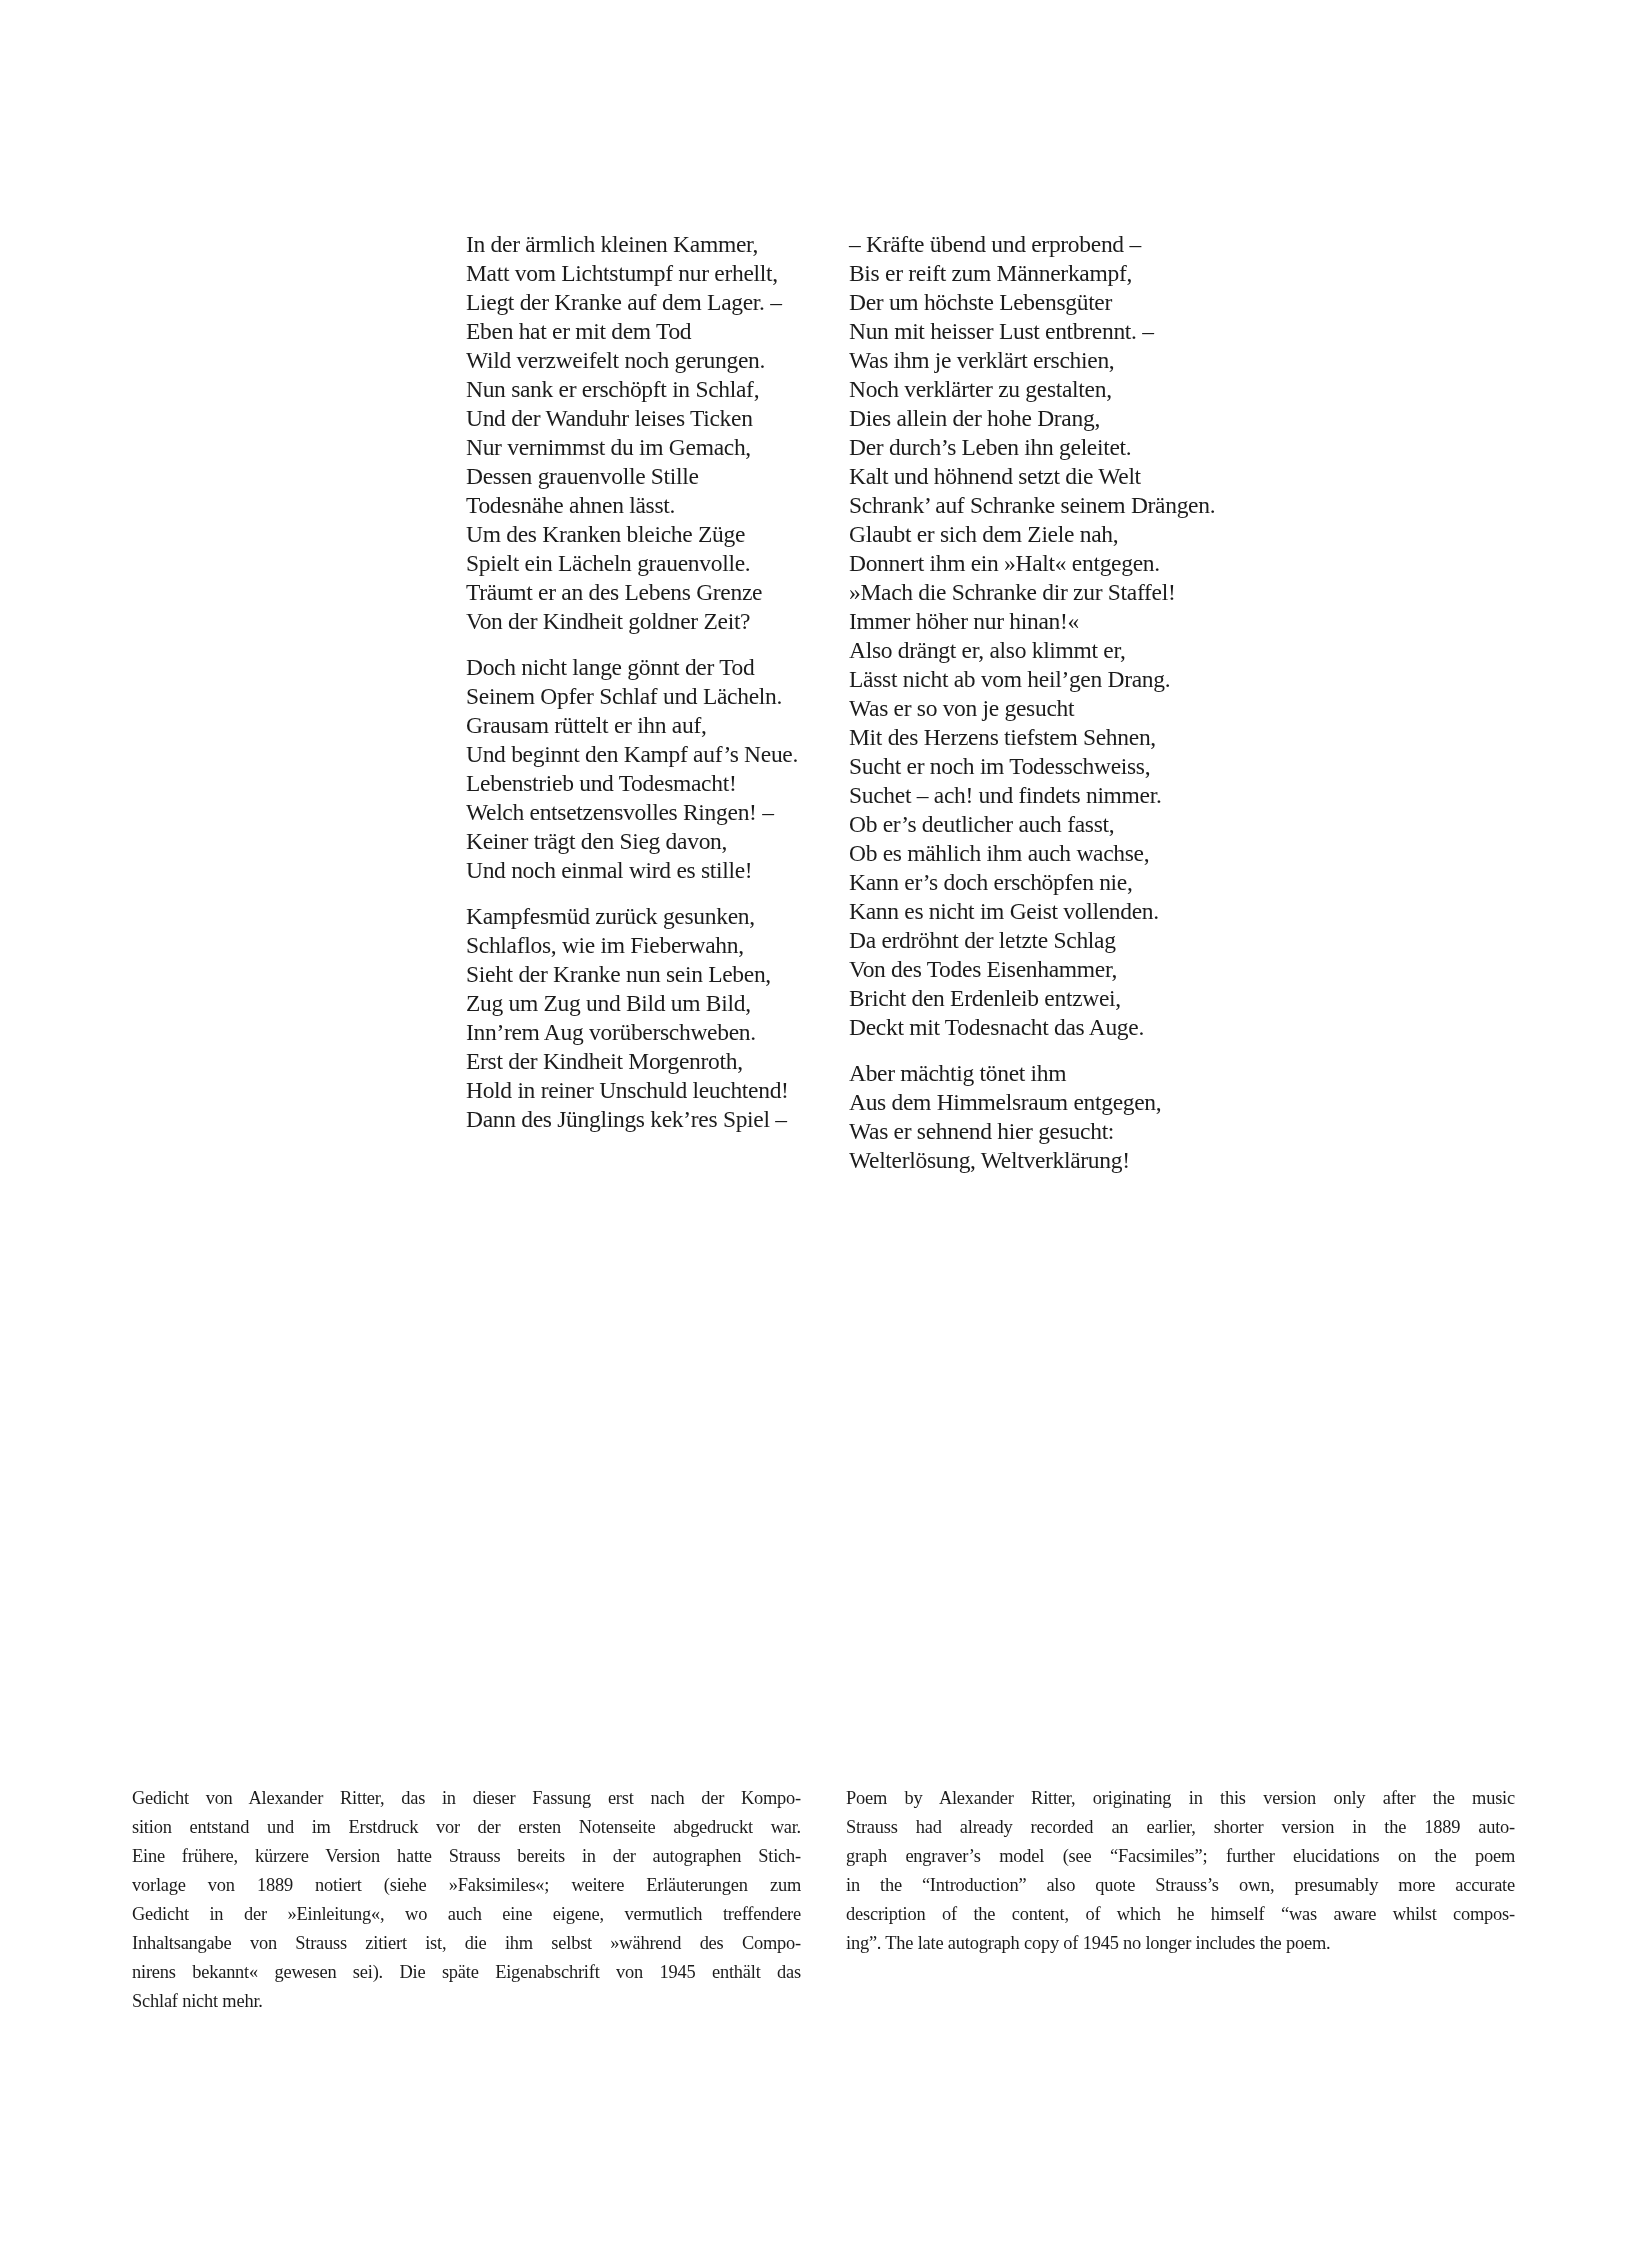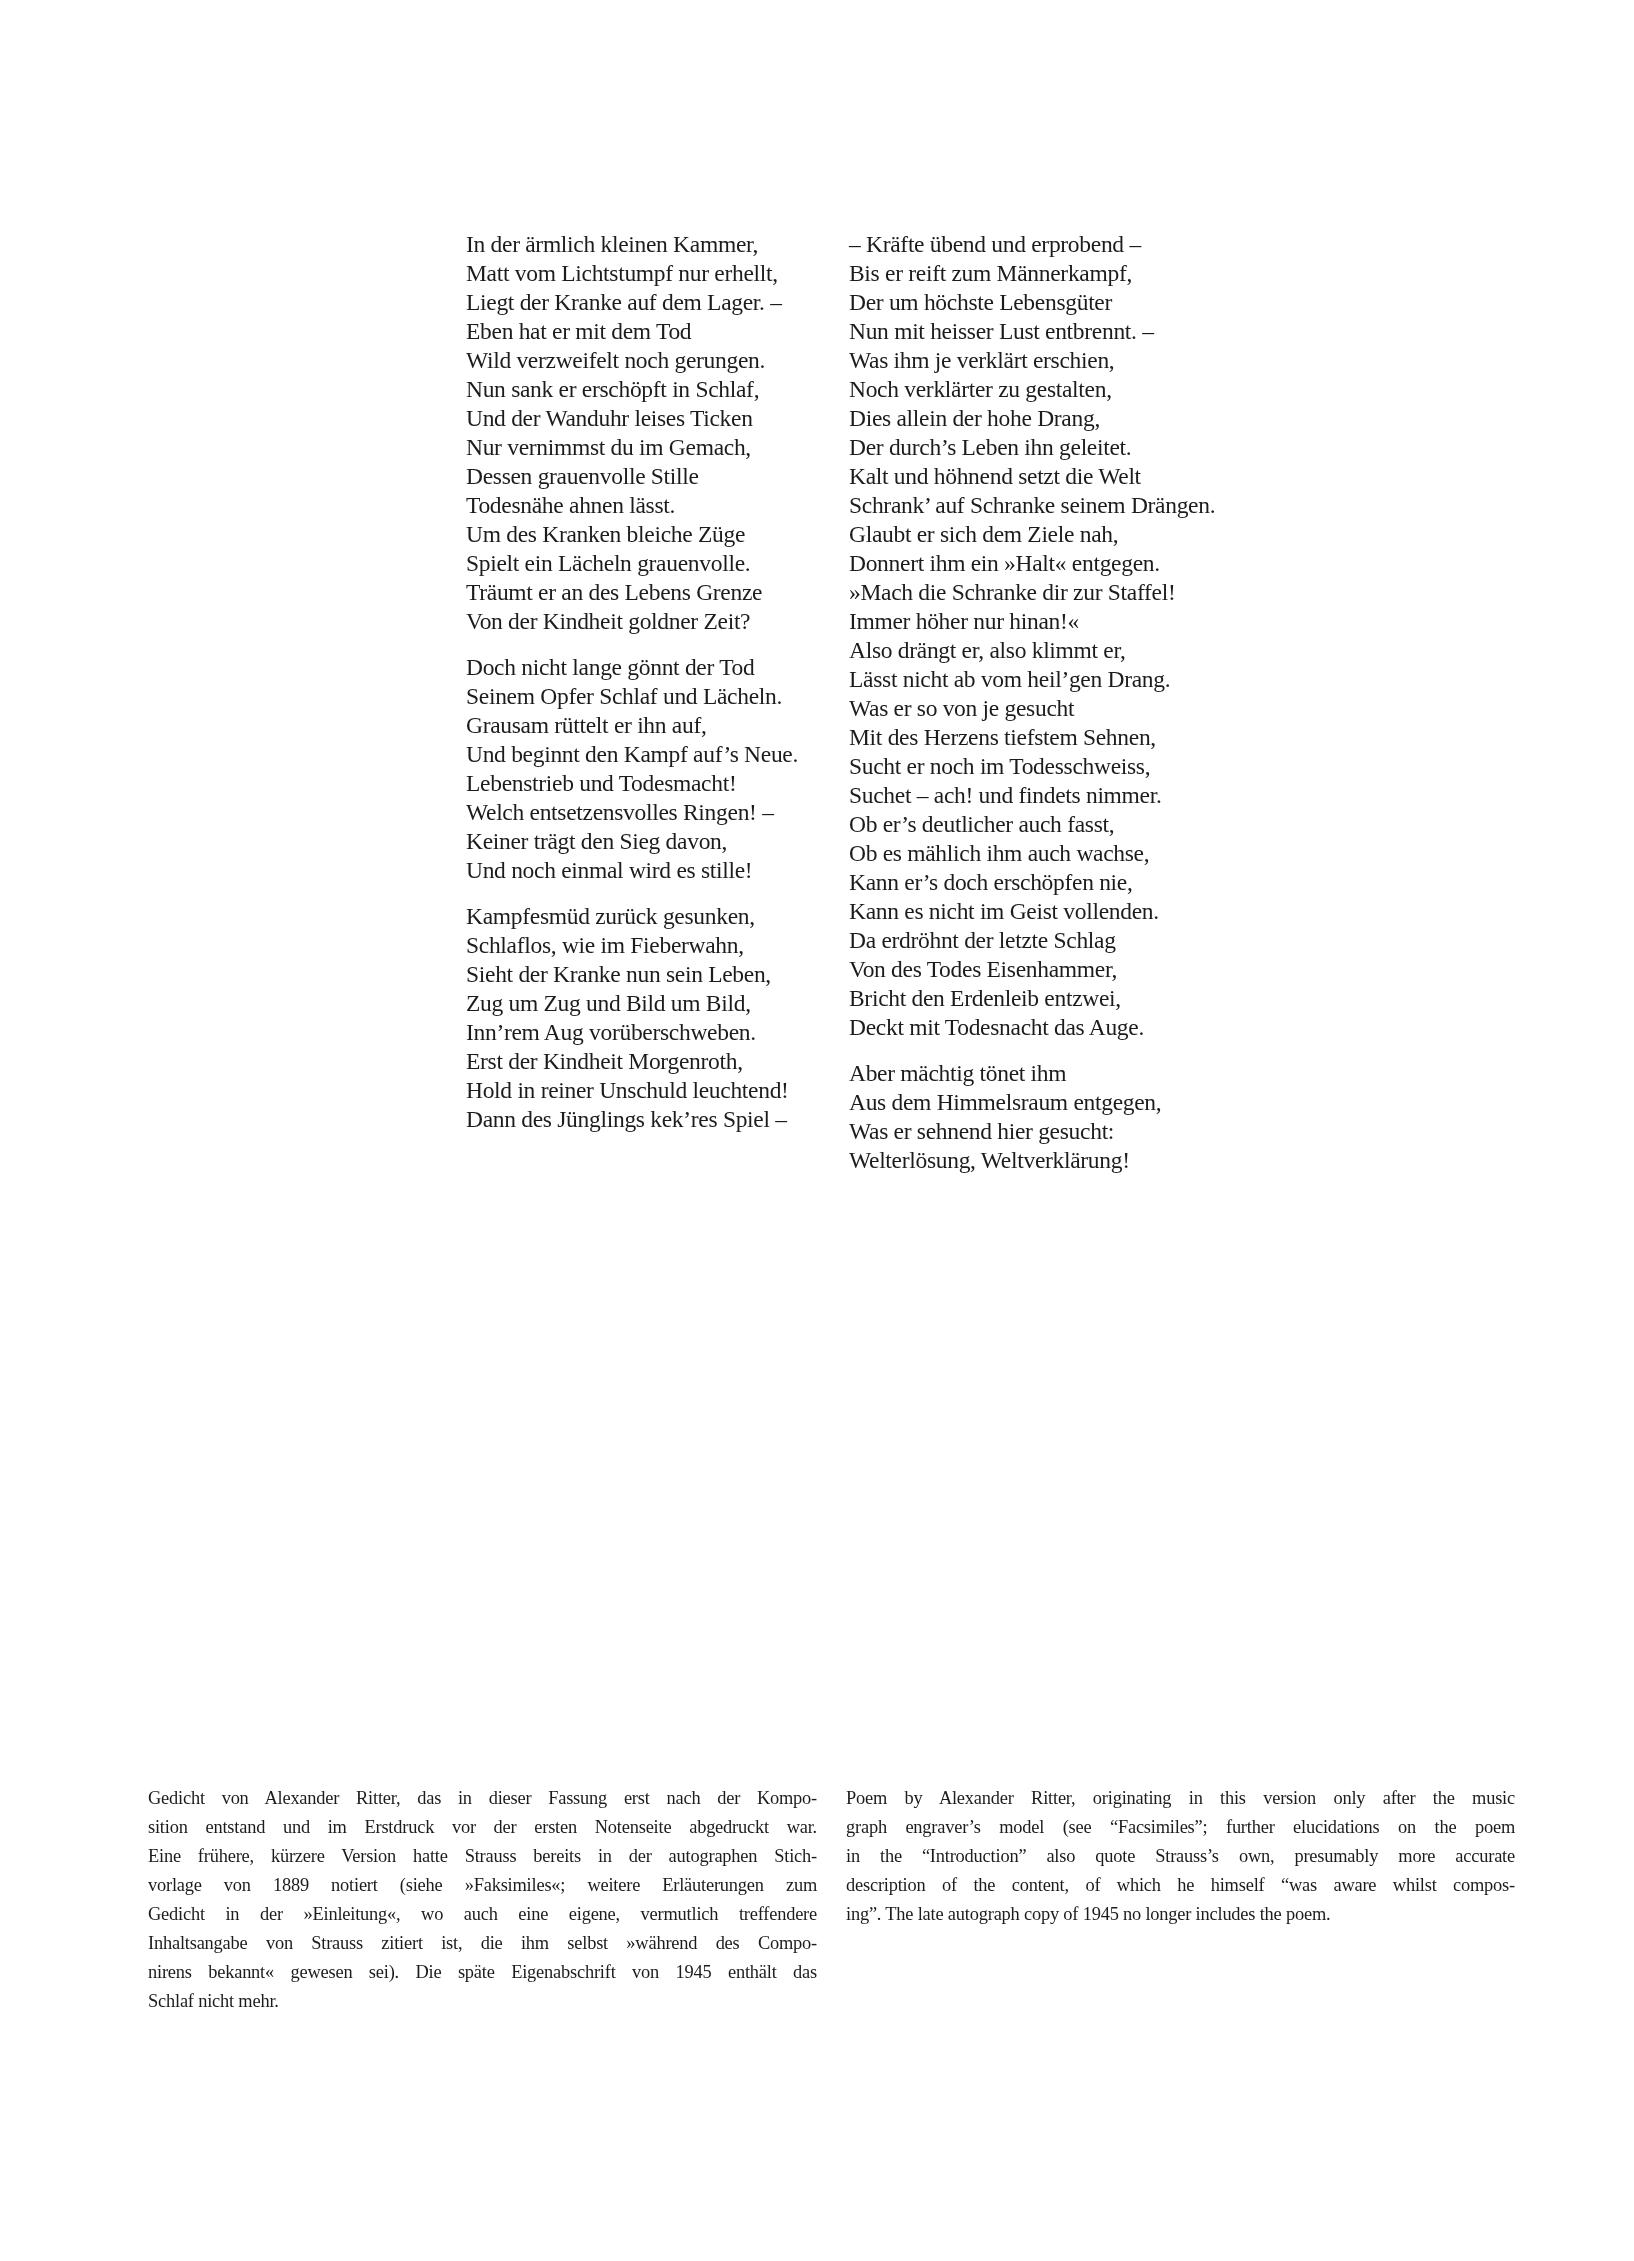"Gedicht von Alexander Ritter, das" .footnote-german { left: 148px -> 132px }
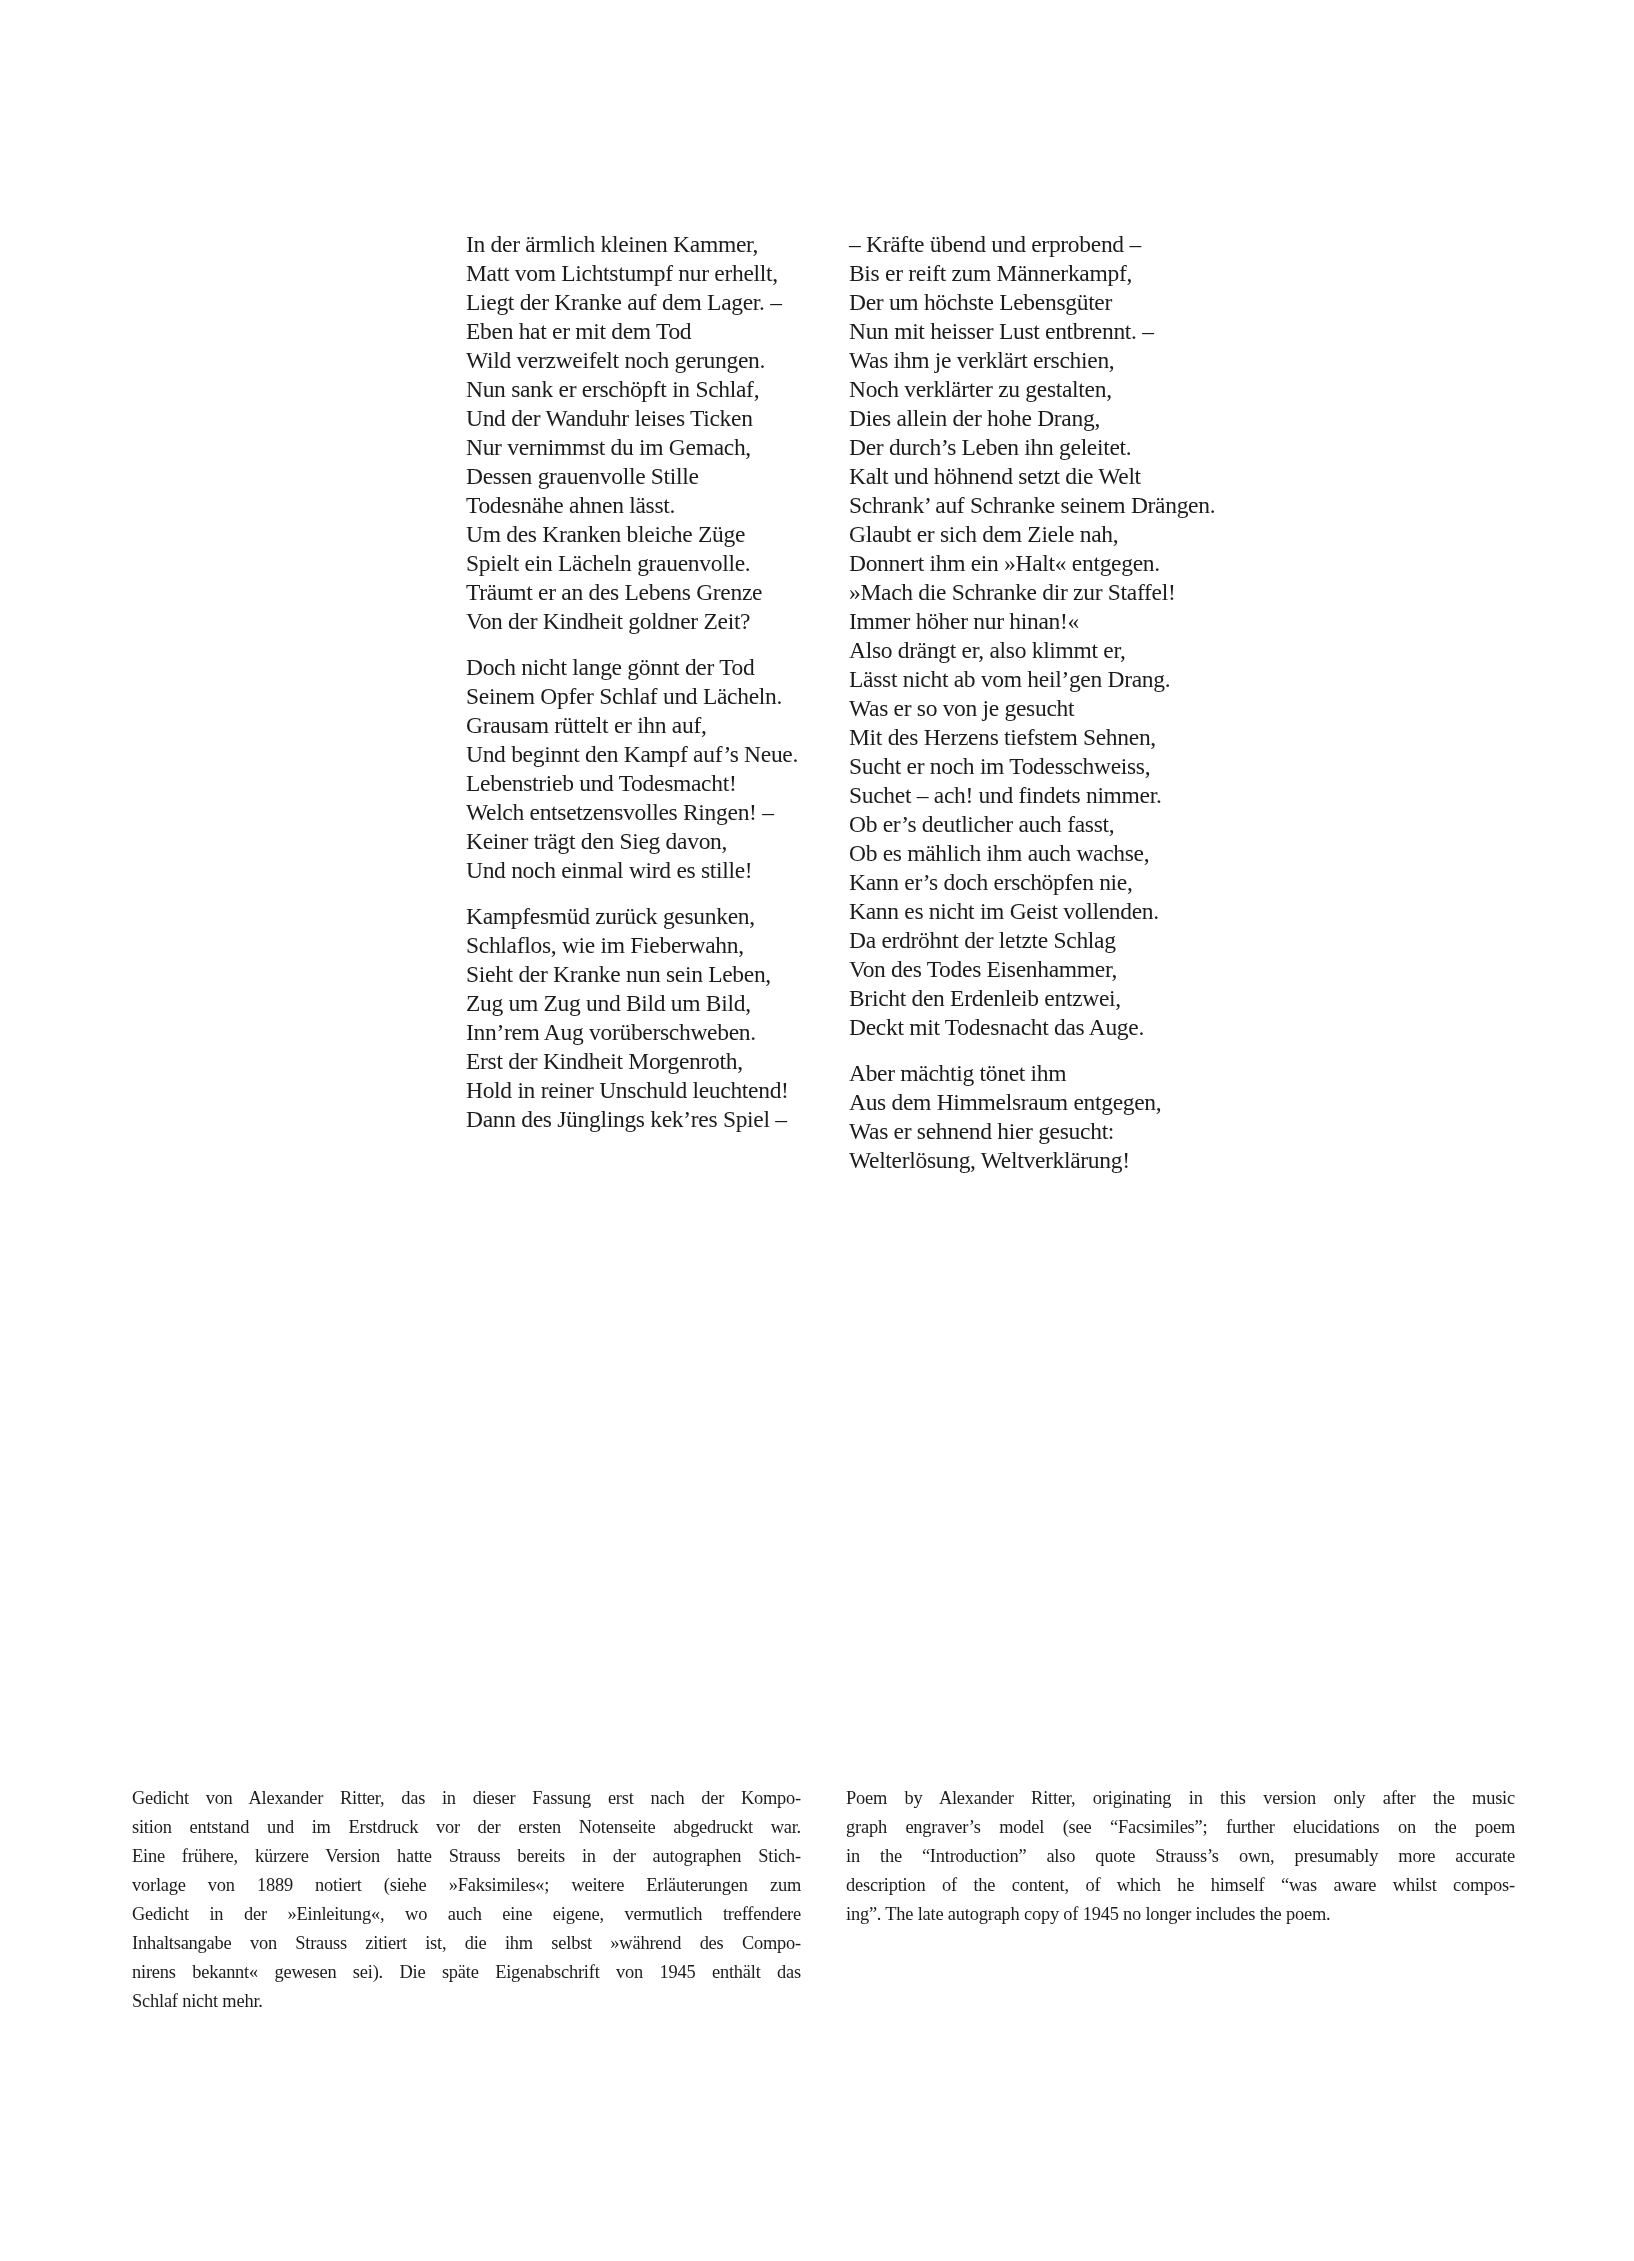"Strauss had already recorded an" div.fn-line { html: none -> <div>Strauss had already recorded an earlier, shorter version in the 1889 auto-</div> }
